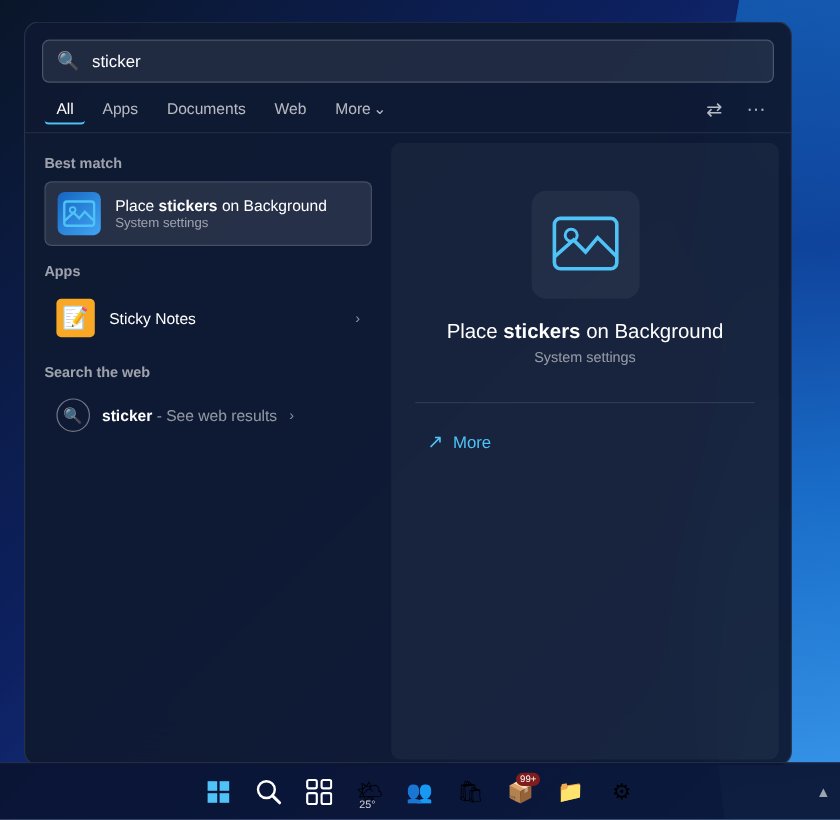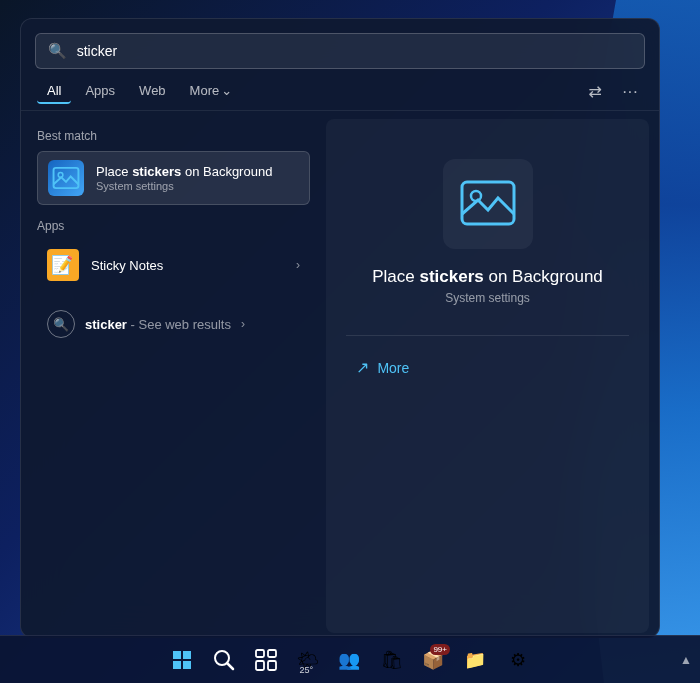"Documents" div.filter-tab { html: none -> <div>Documents</div> }
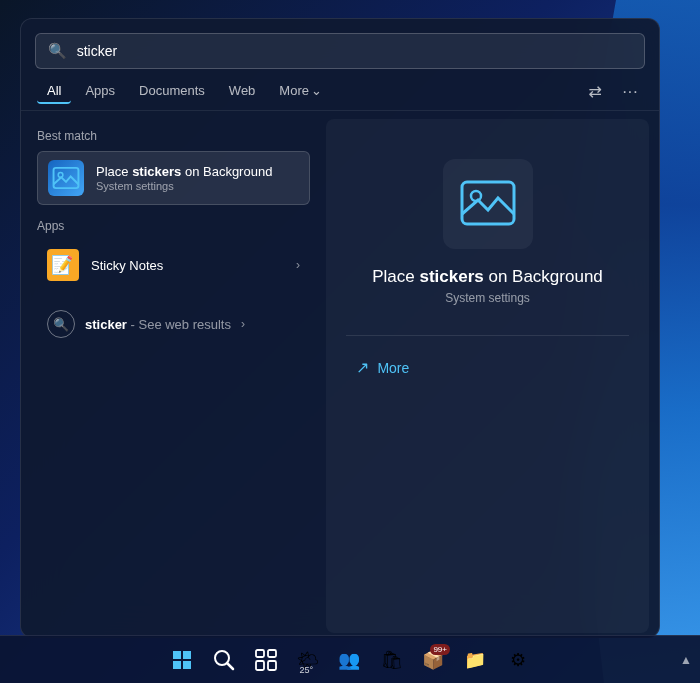"Best match" .section-label { font-weight: 400 -> 700 }
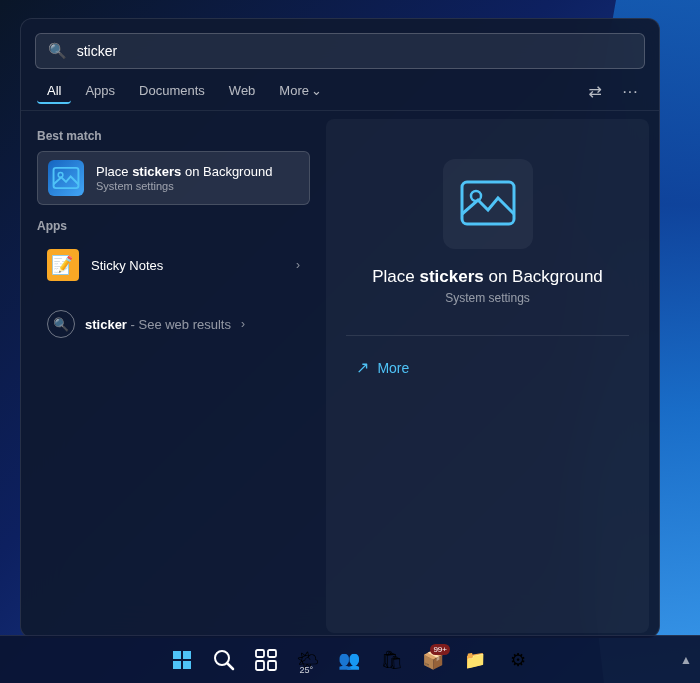"Search the web" div.section-label { html: none -> <div>Search the web</div> }
